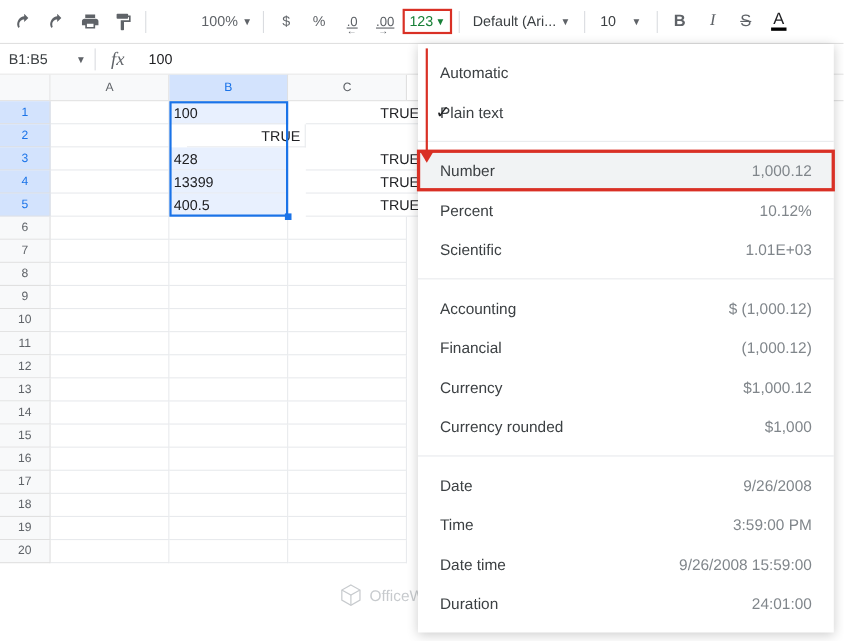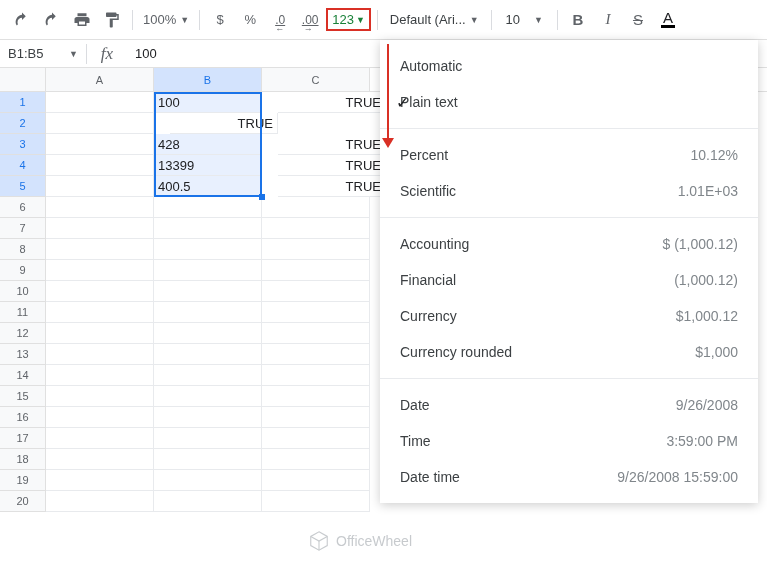"100%" .tb-zoom { margin-left: none -> 40px }
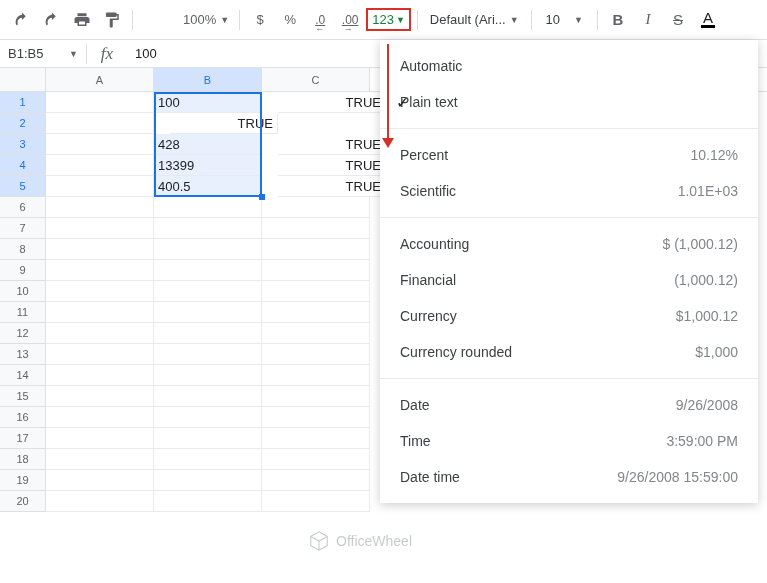"Number" div.dd-item { html: none -> <div> <span>Number</span> <span>1,000.12</span> </div> }
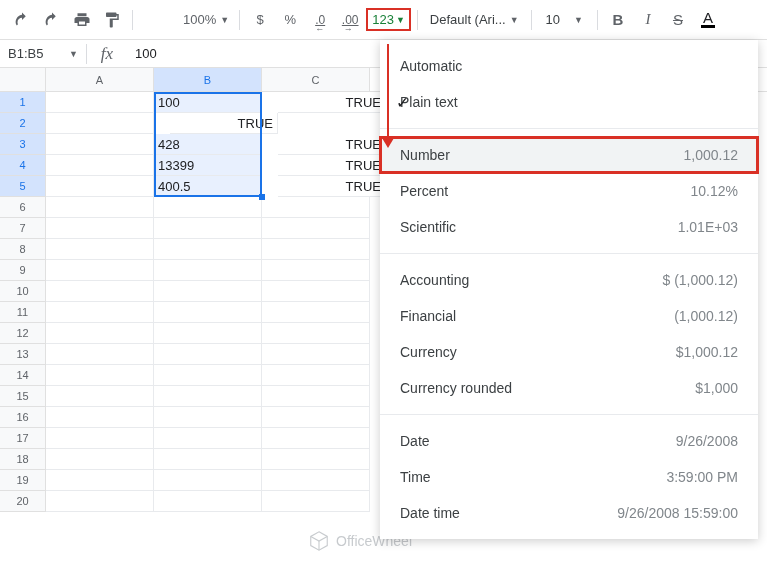"Duration" div.dd-item { html: none -> <div> <span>Duration</span> <span>24:01:00</span> </div> }
